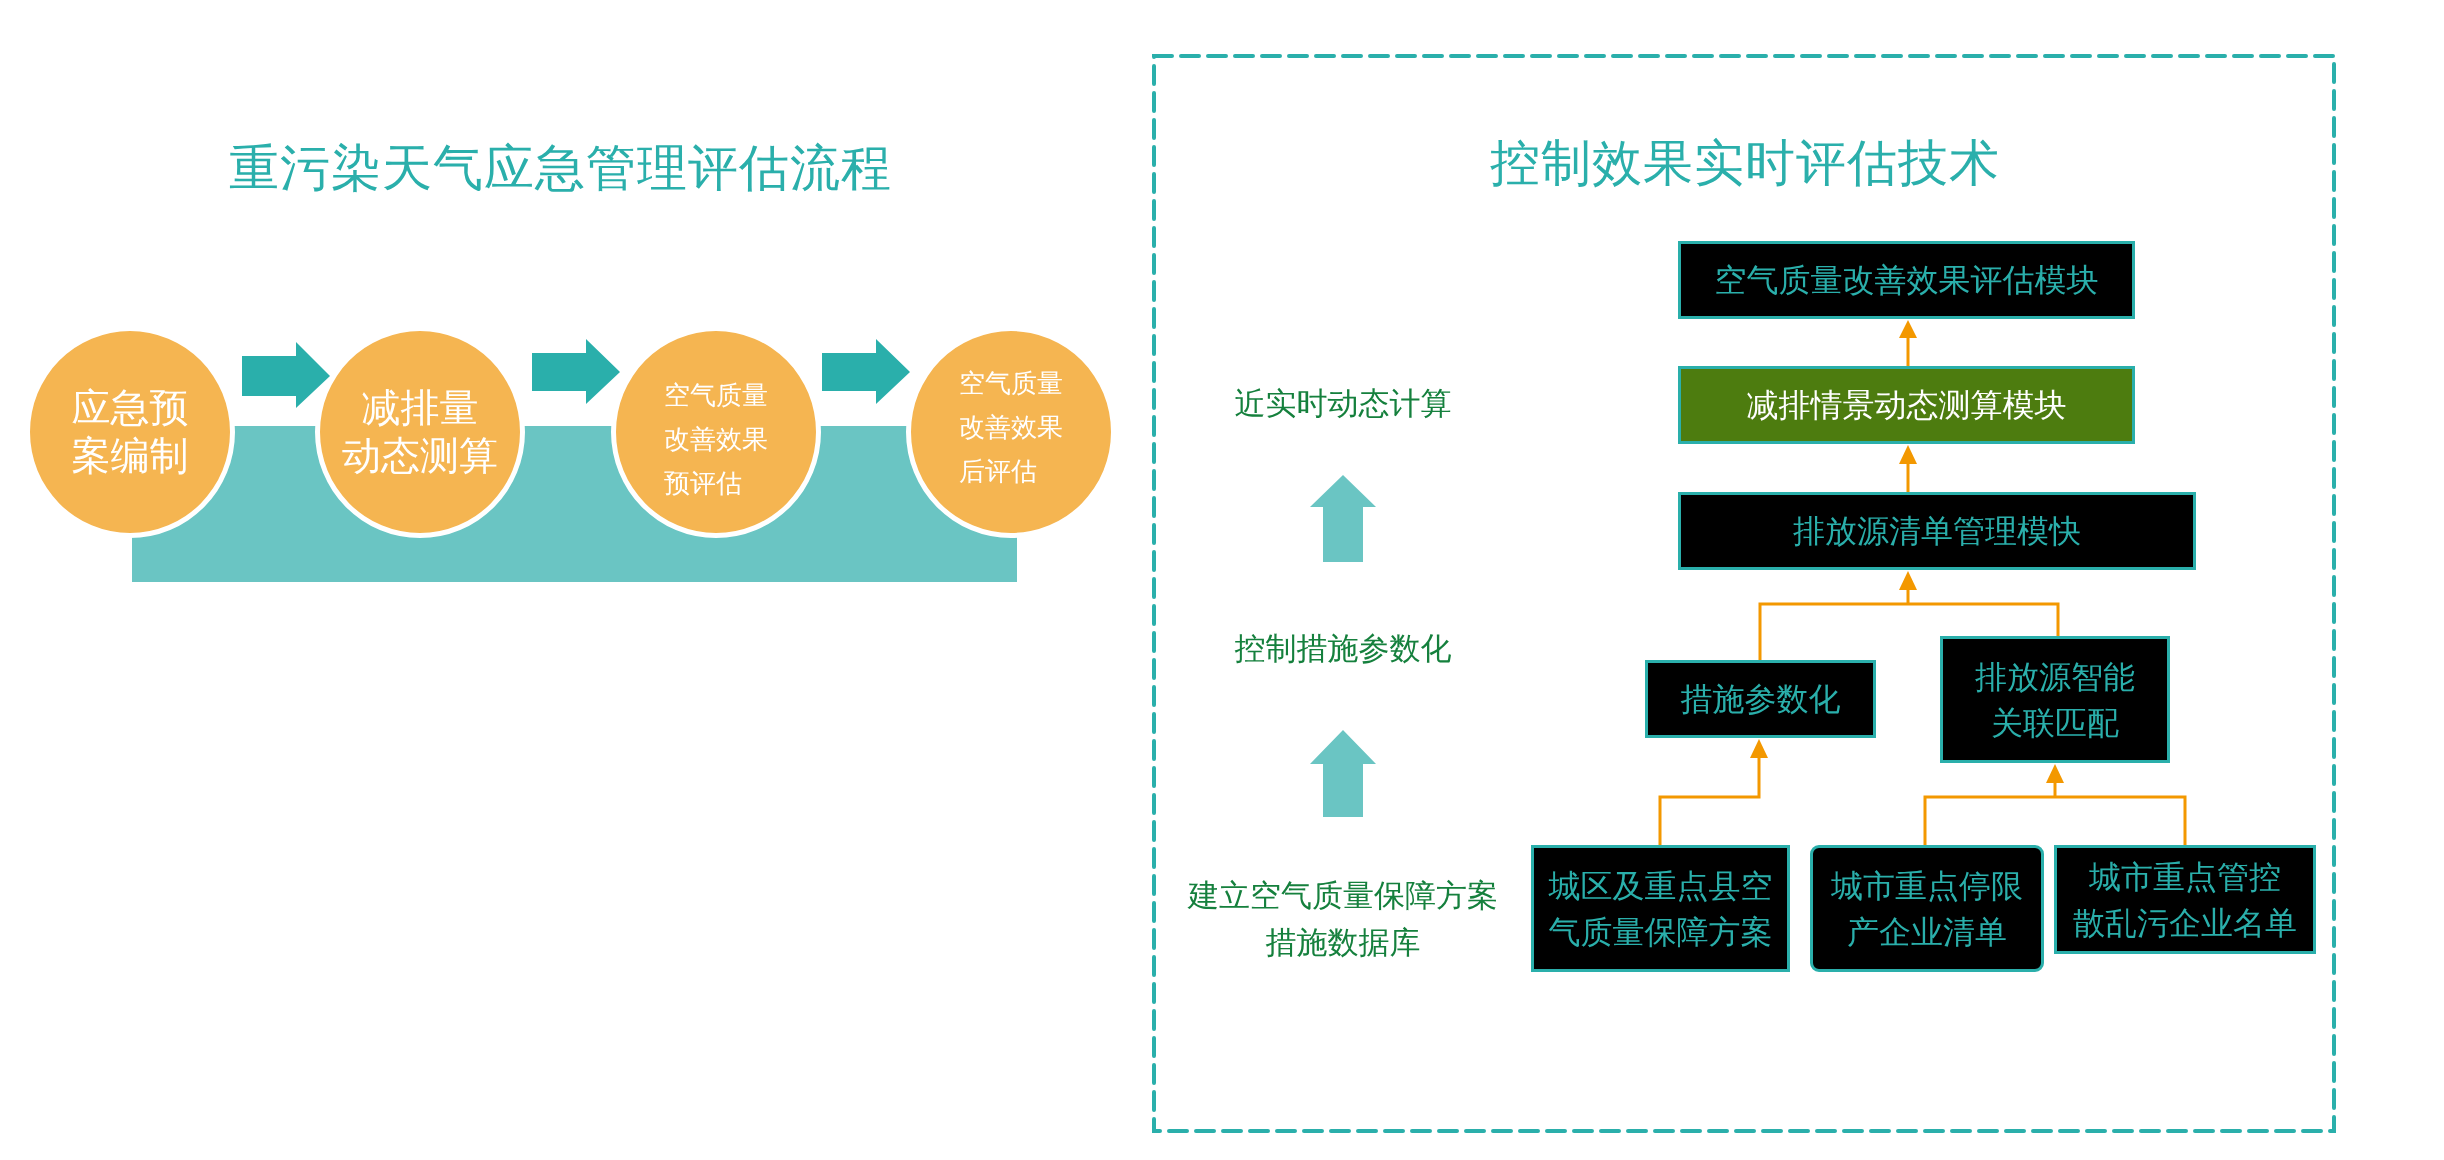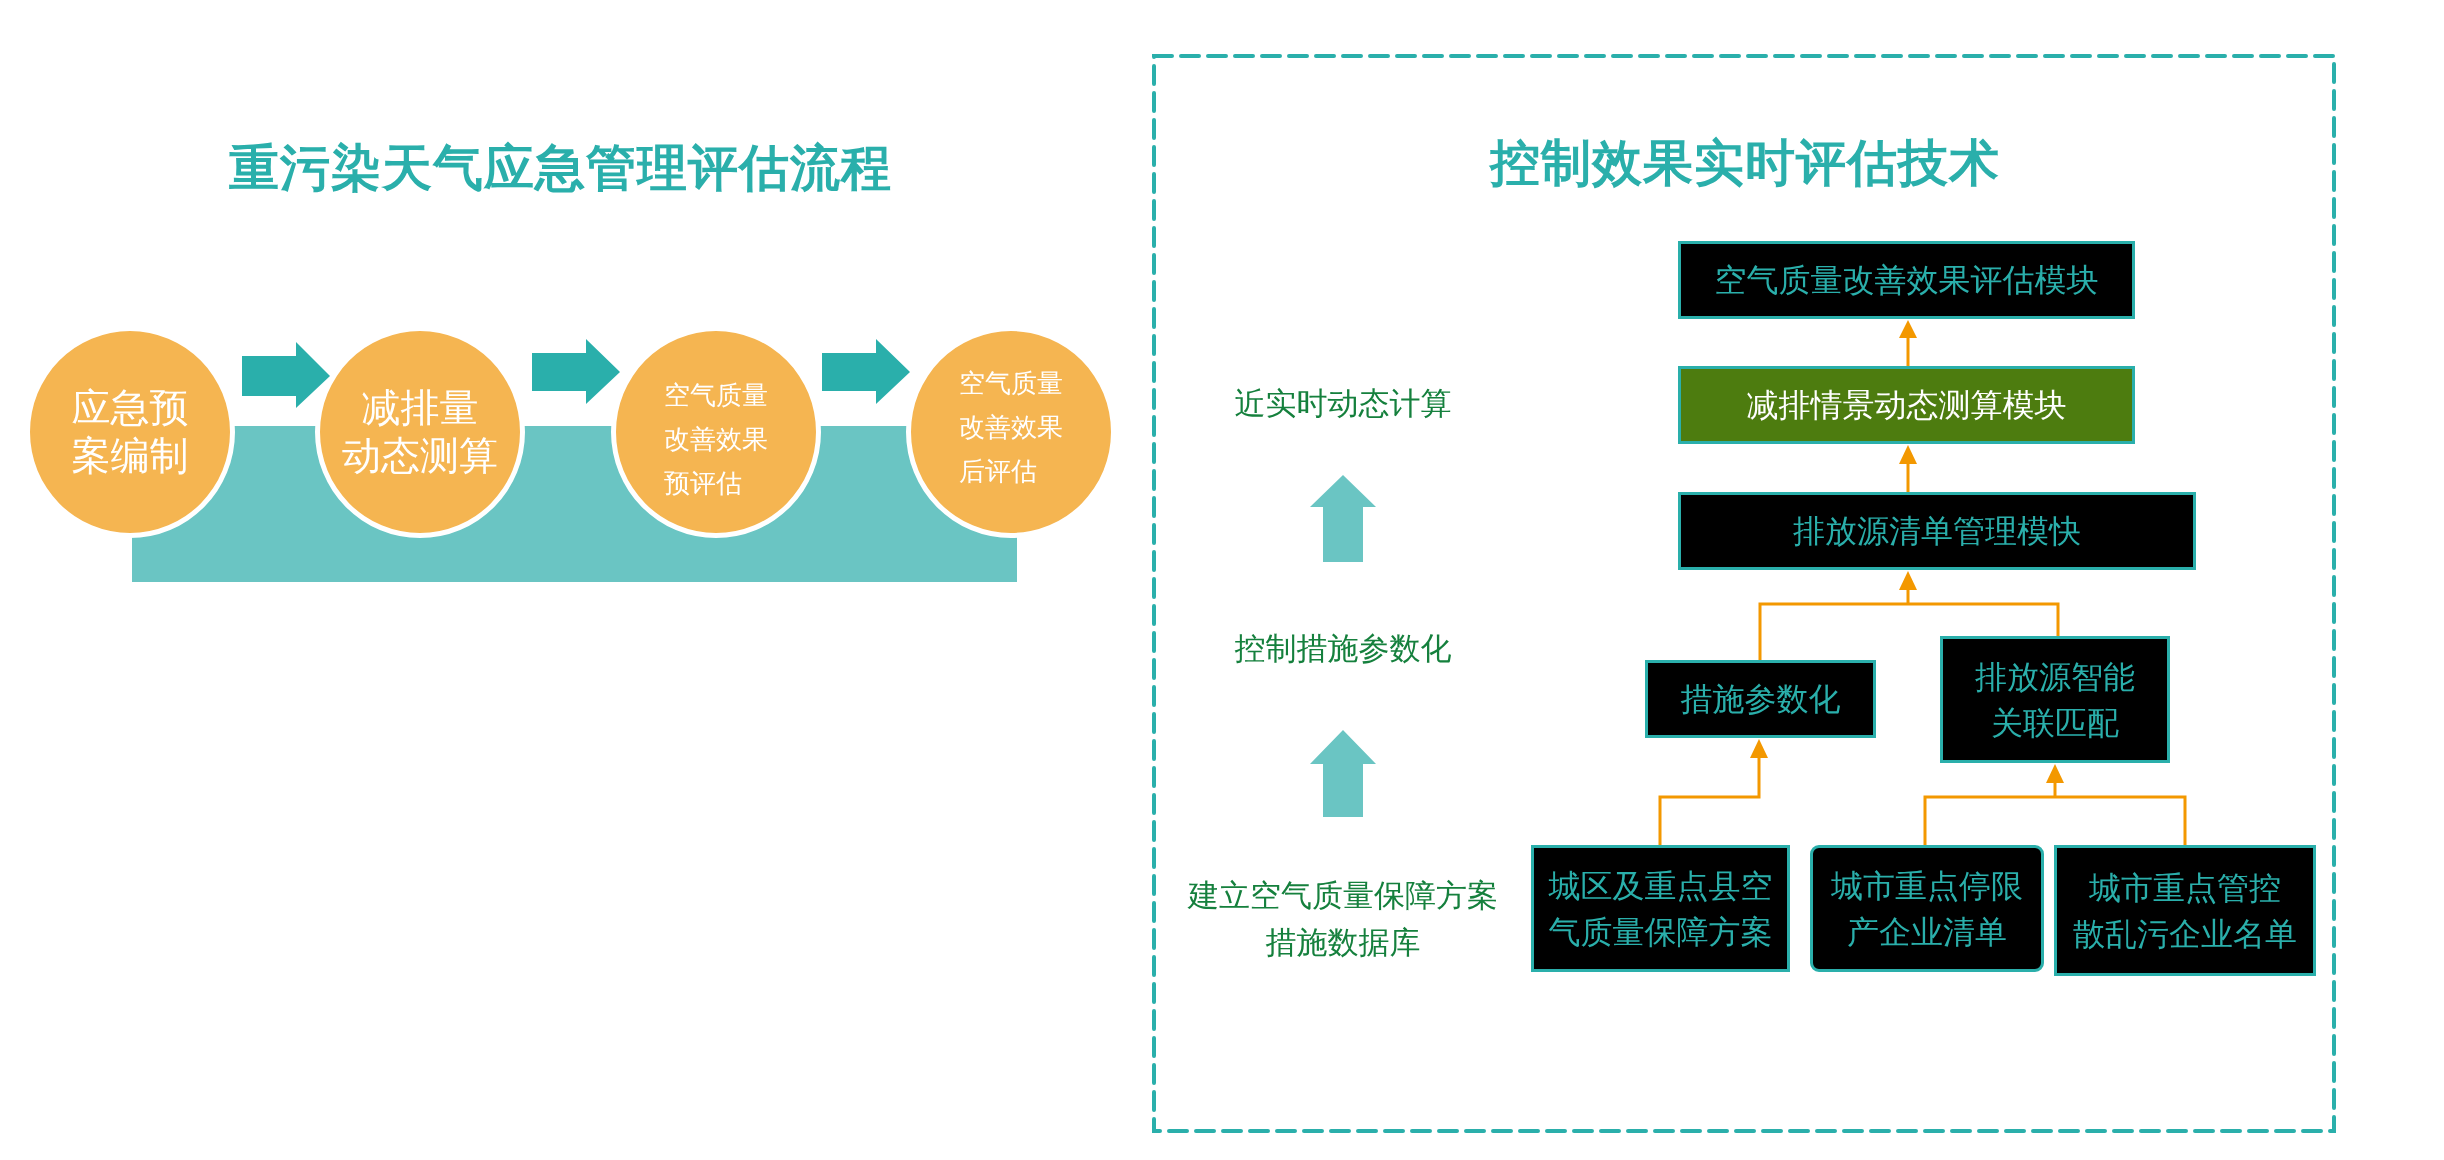"重污染天气应急管理评估流程" .title { font-weight: bold -> normal }
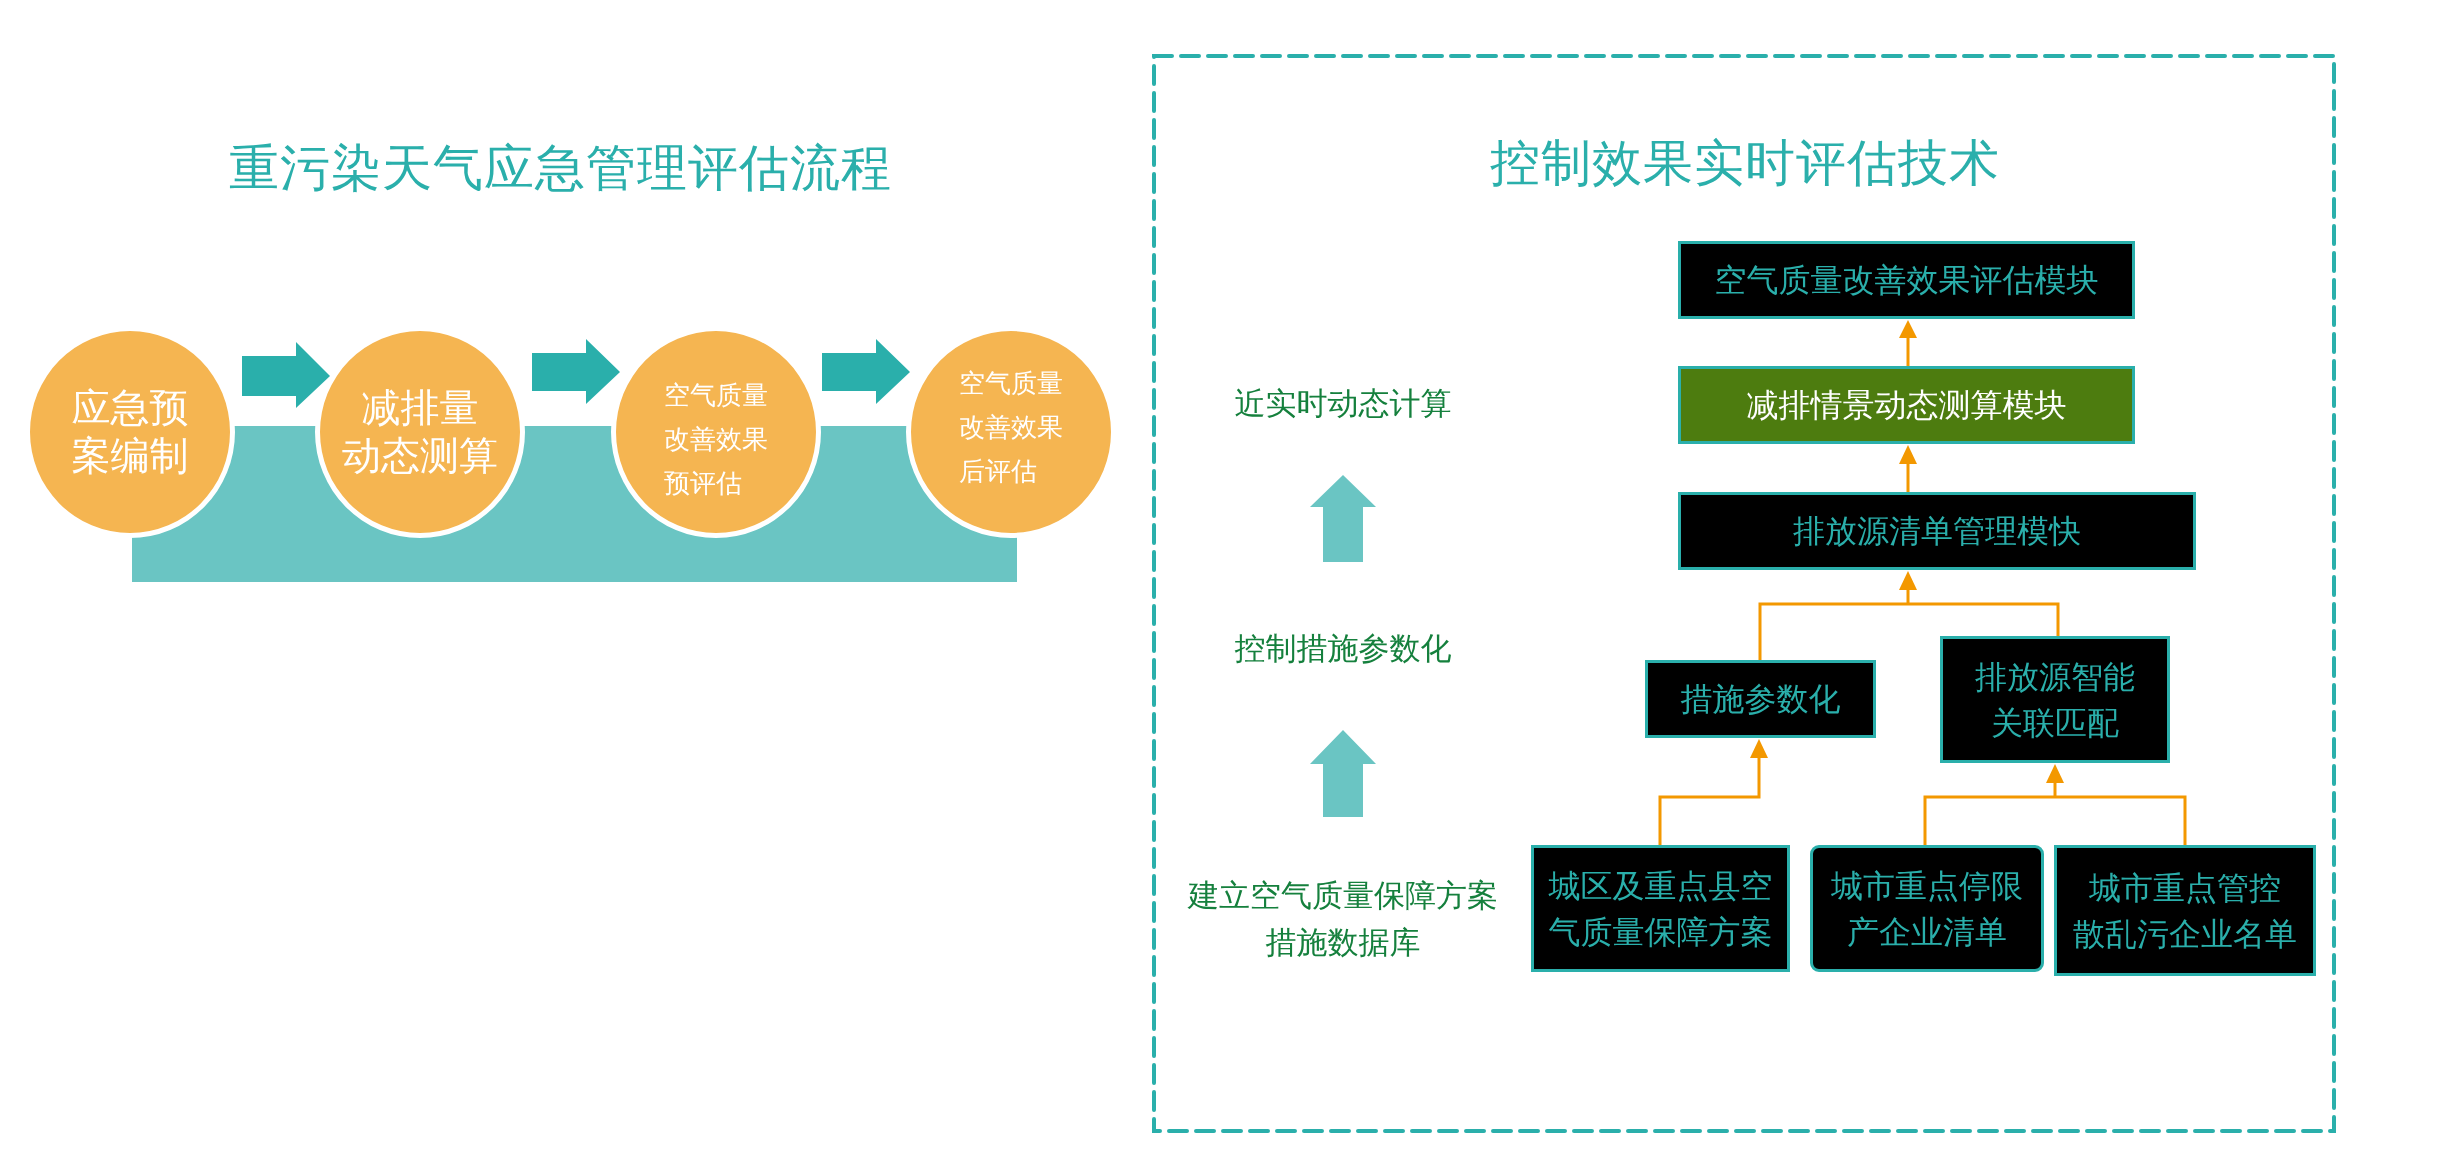"城市重点管控" div.box { height: 131px -> 109px }
